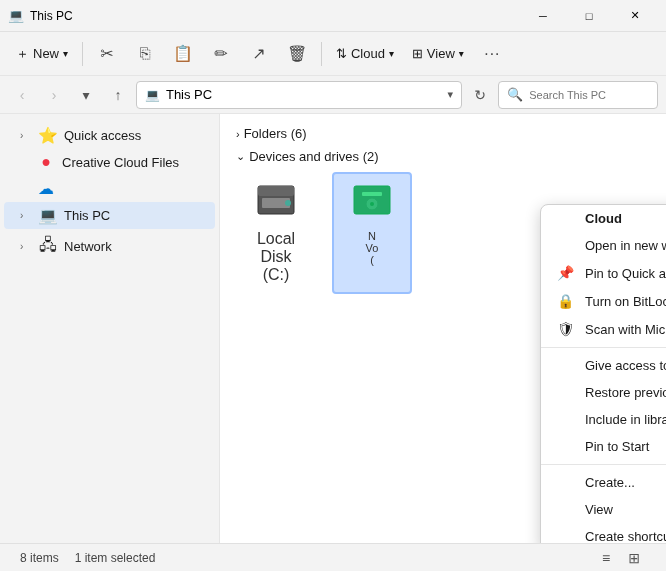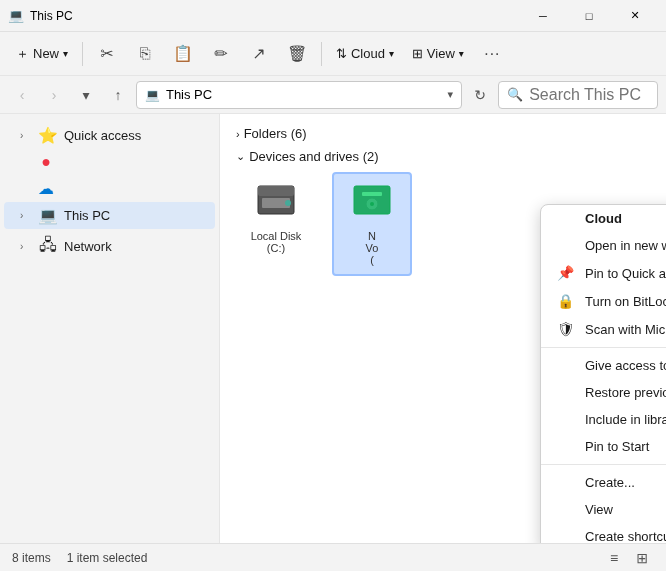"Search This PC" .search-box input { font-size: 16px -> 11px }
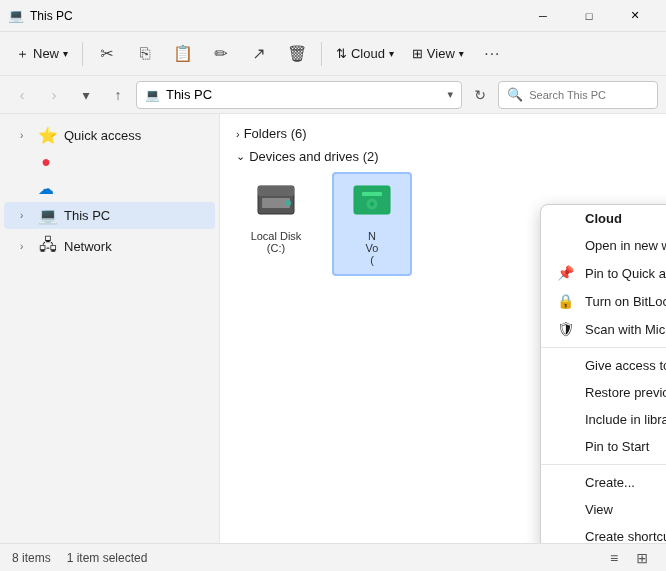"Creative Cloud Files" span { html: none -> <span>Creative Cloud Files</span> }
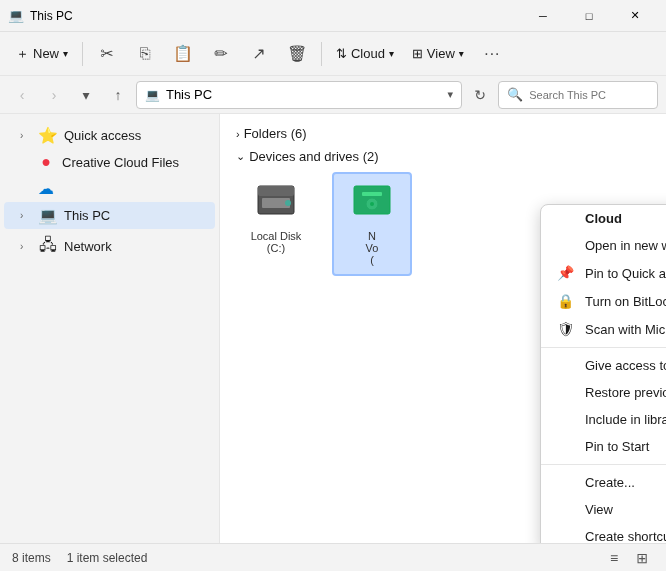"Local Disk (C:)" span { font-size: 11px -> 16px }
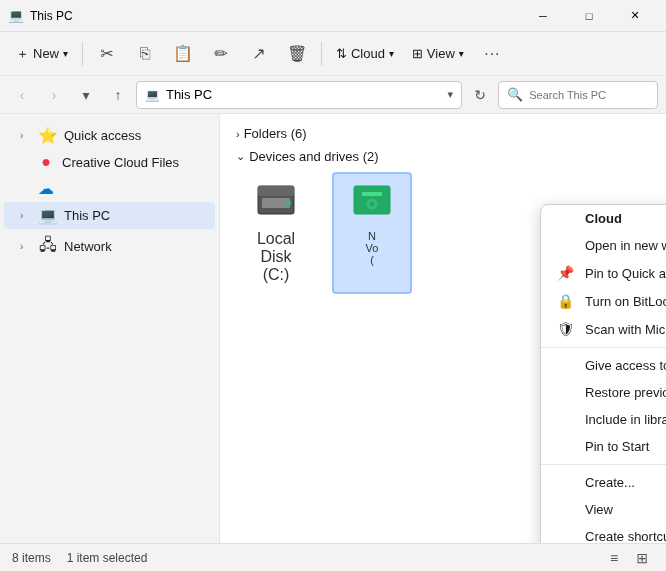"8 items" .status-bar { padding: 0 12px -> 0 20px }
